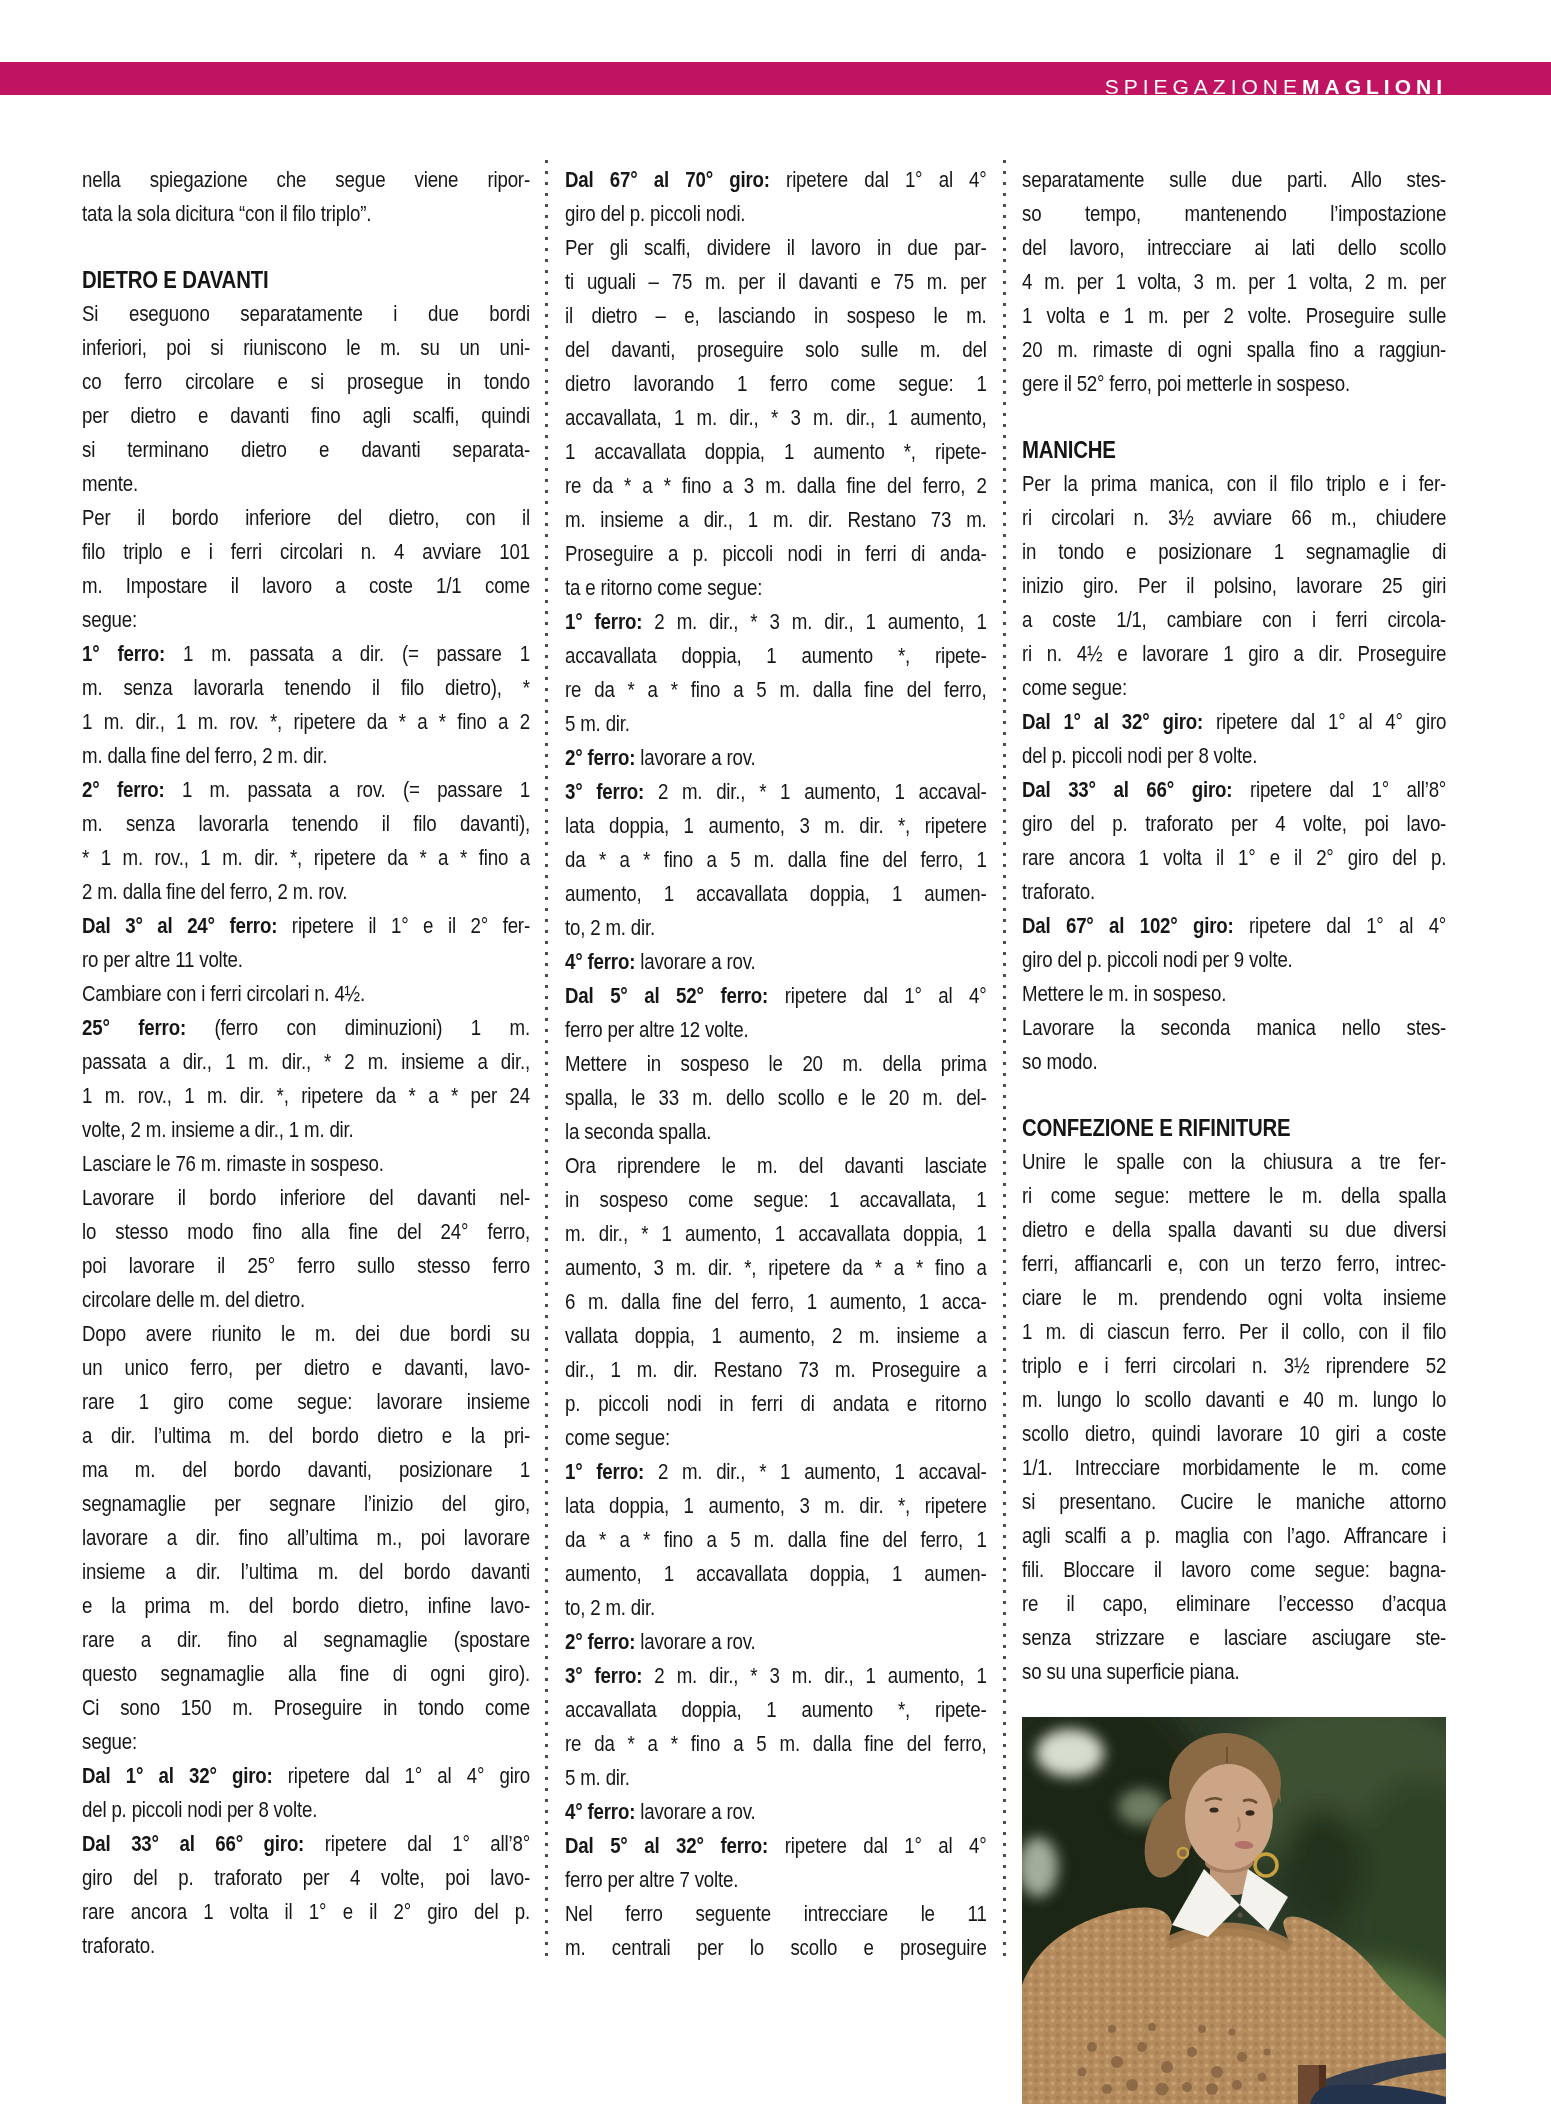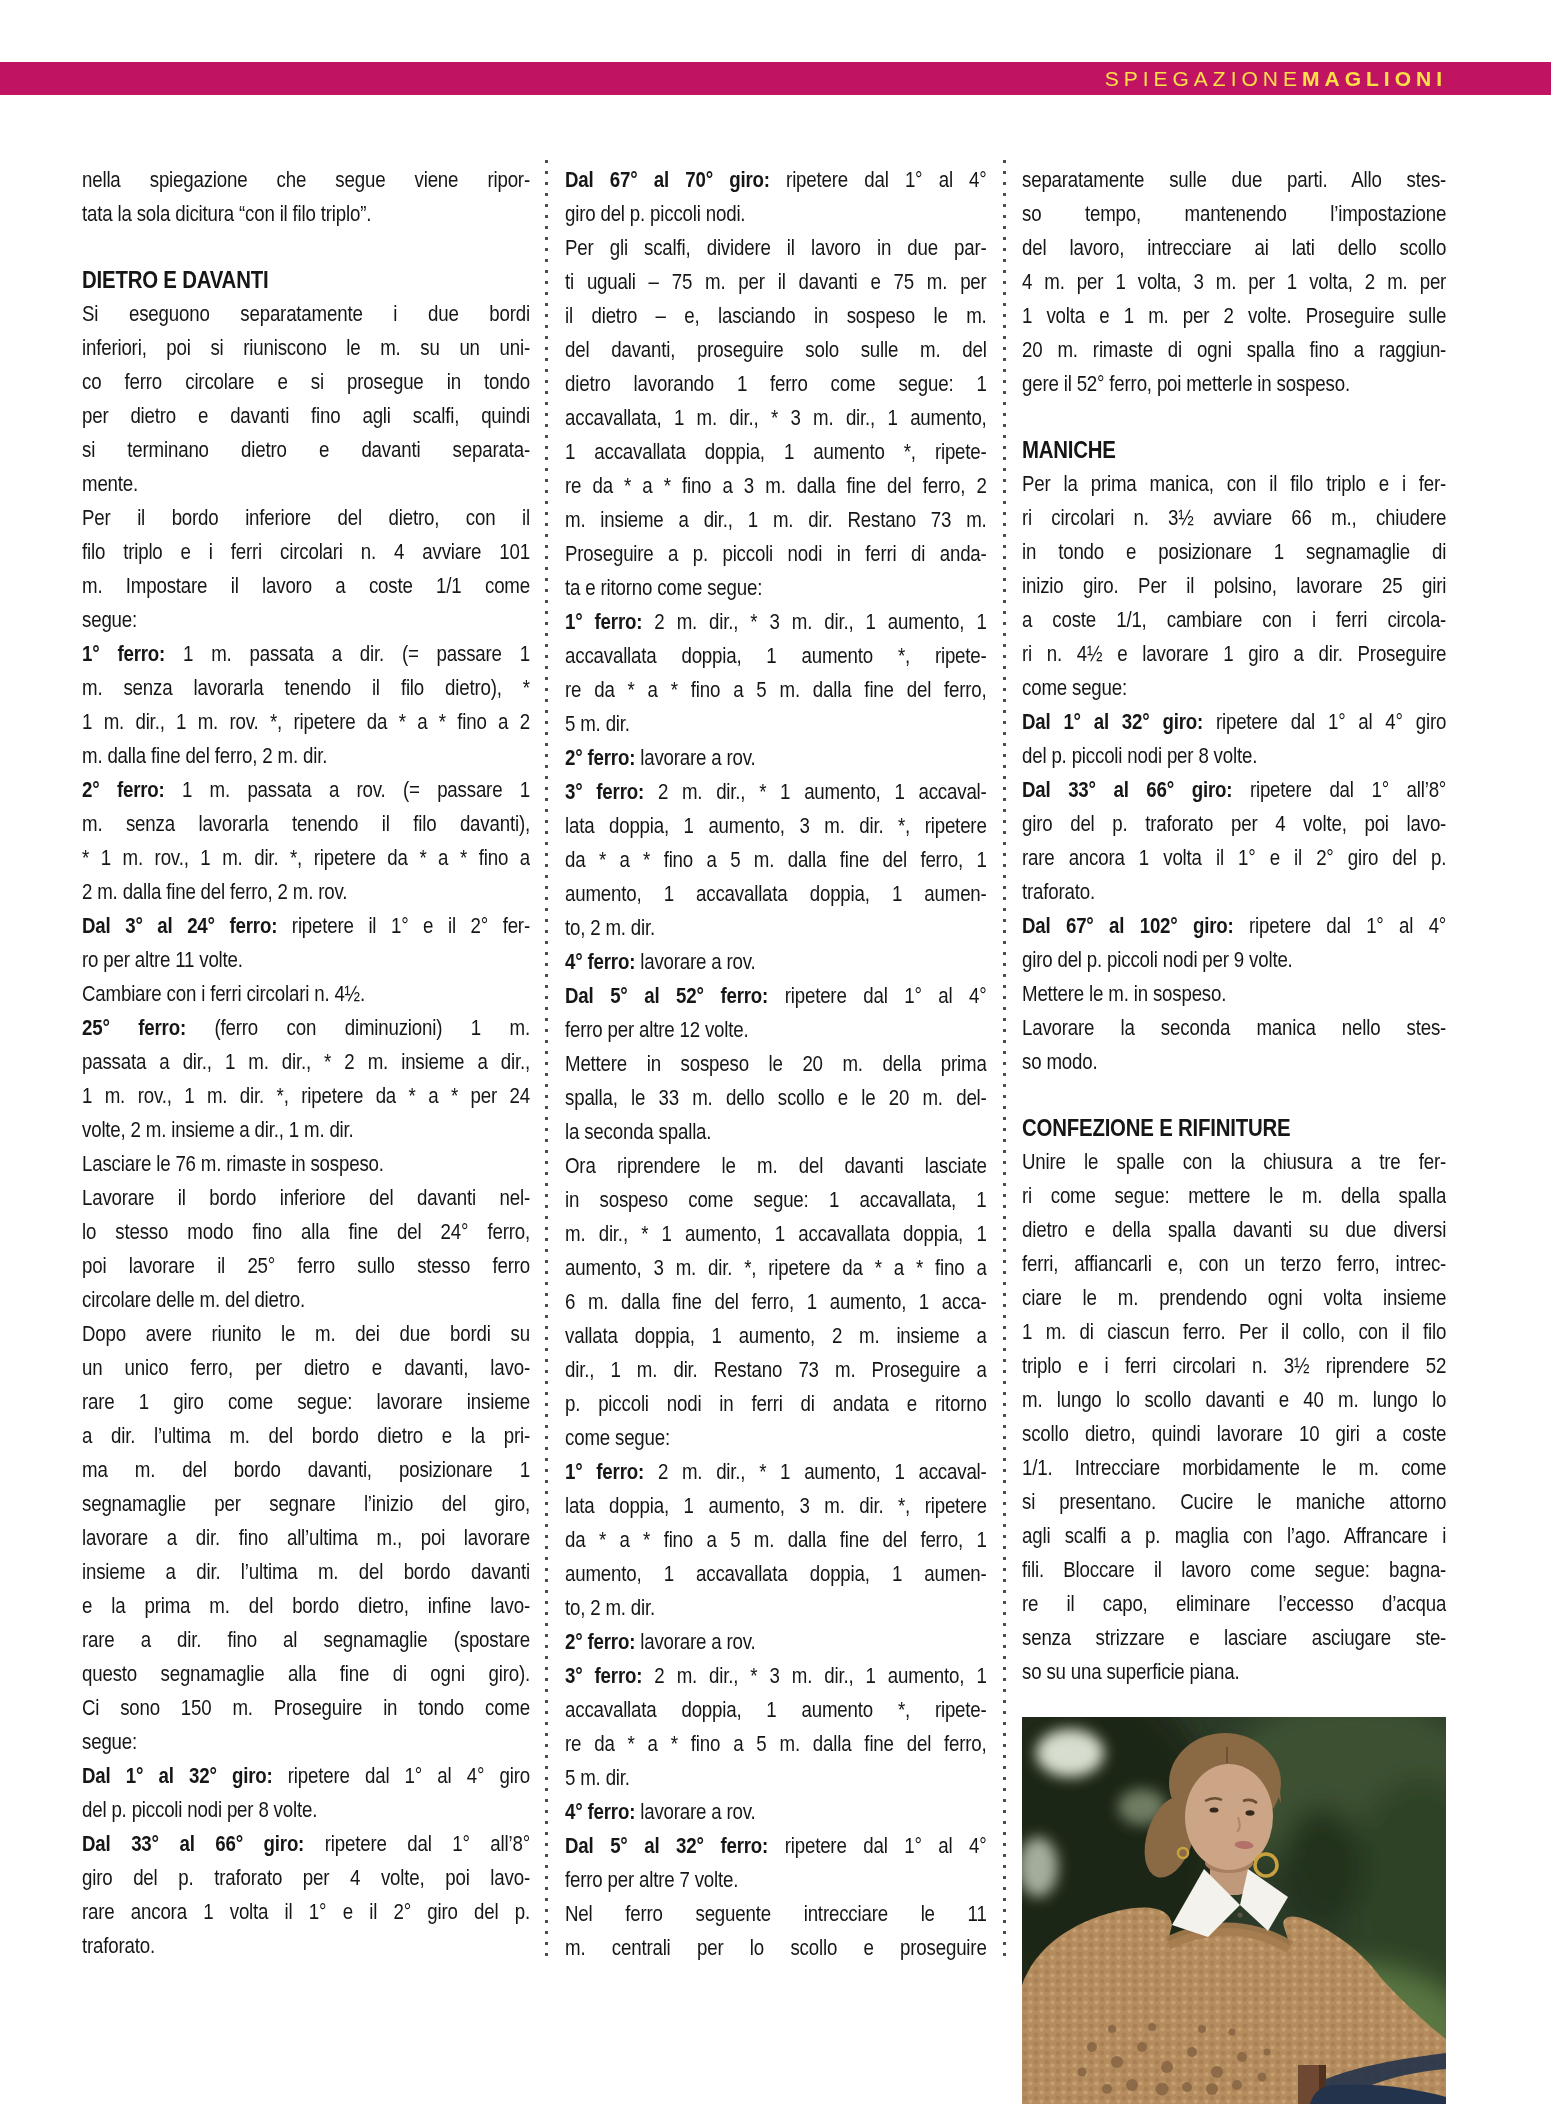"SPIEGAZIONEMAGLIONI" .topbar-title { color: #fde047 -> #ffffff; top: 0 -> 8px }
